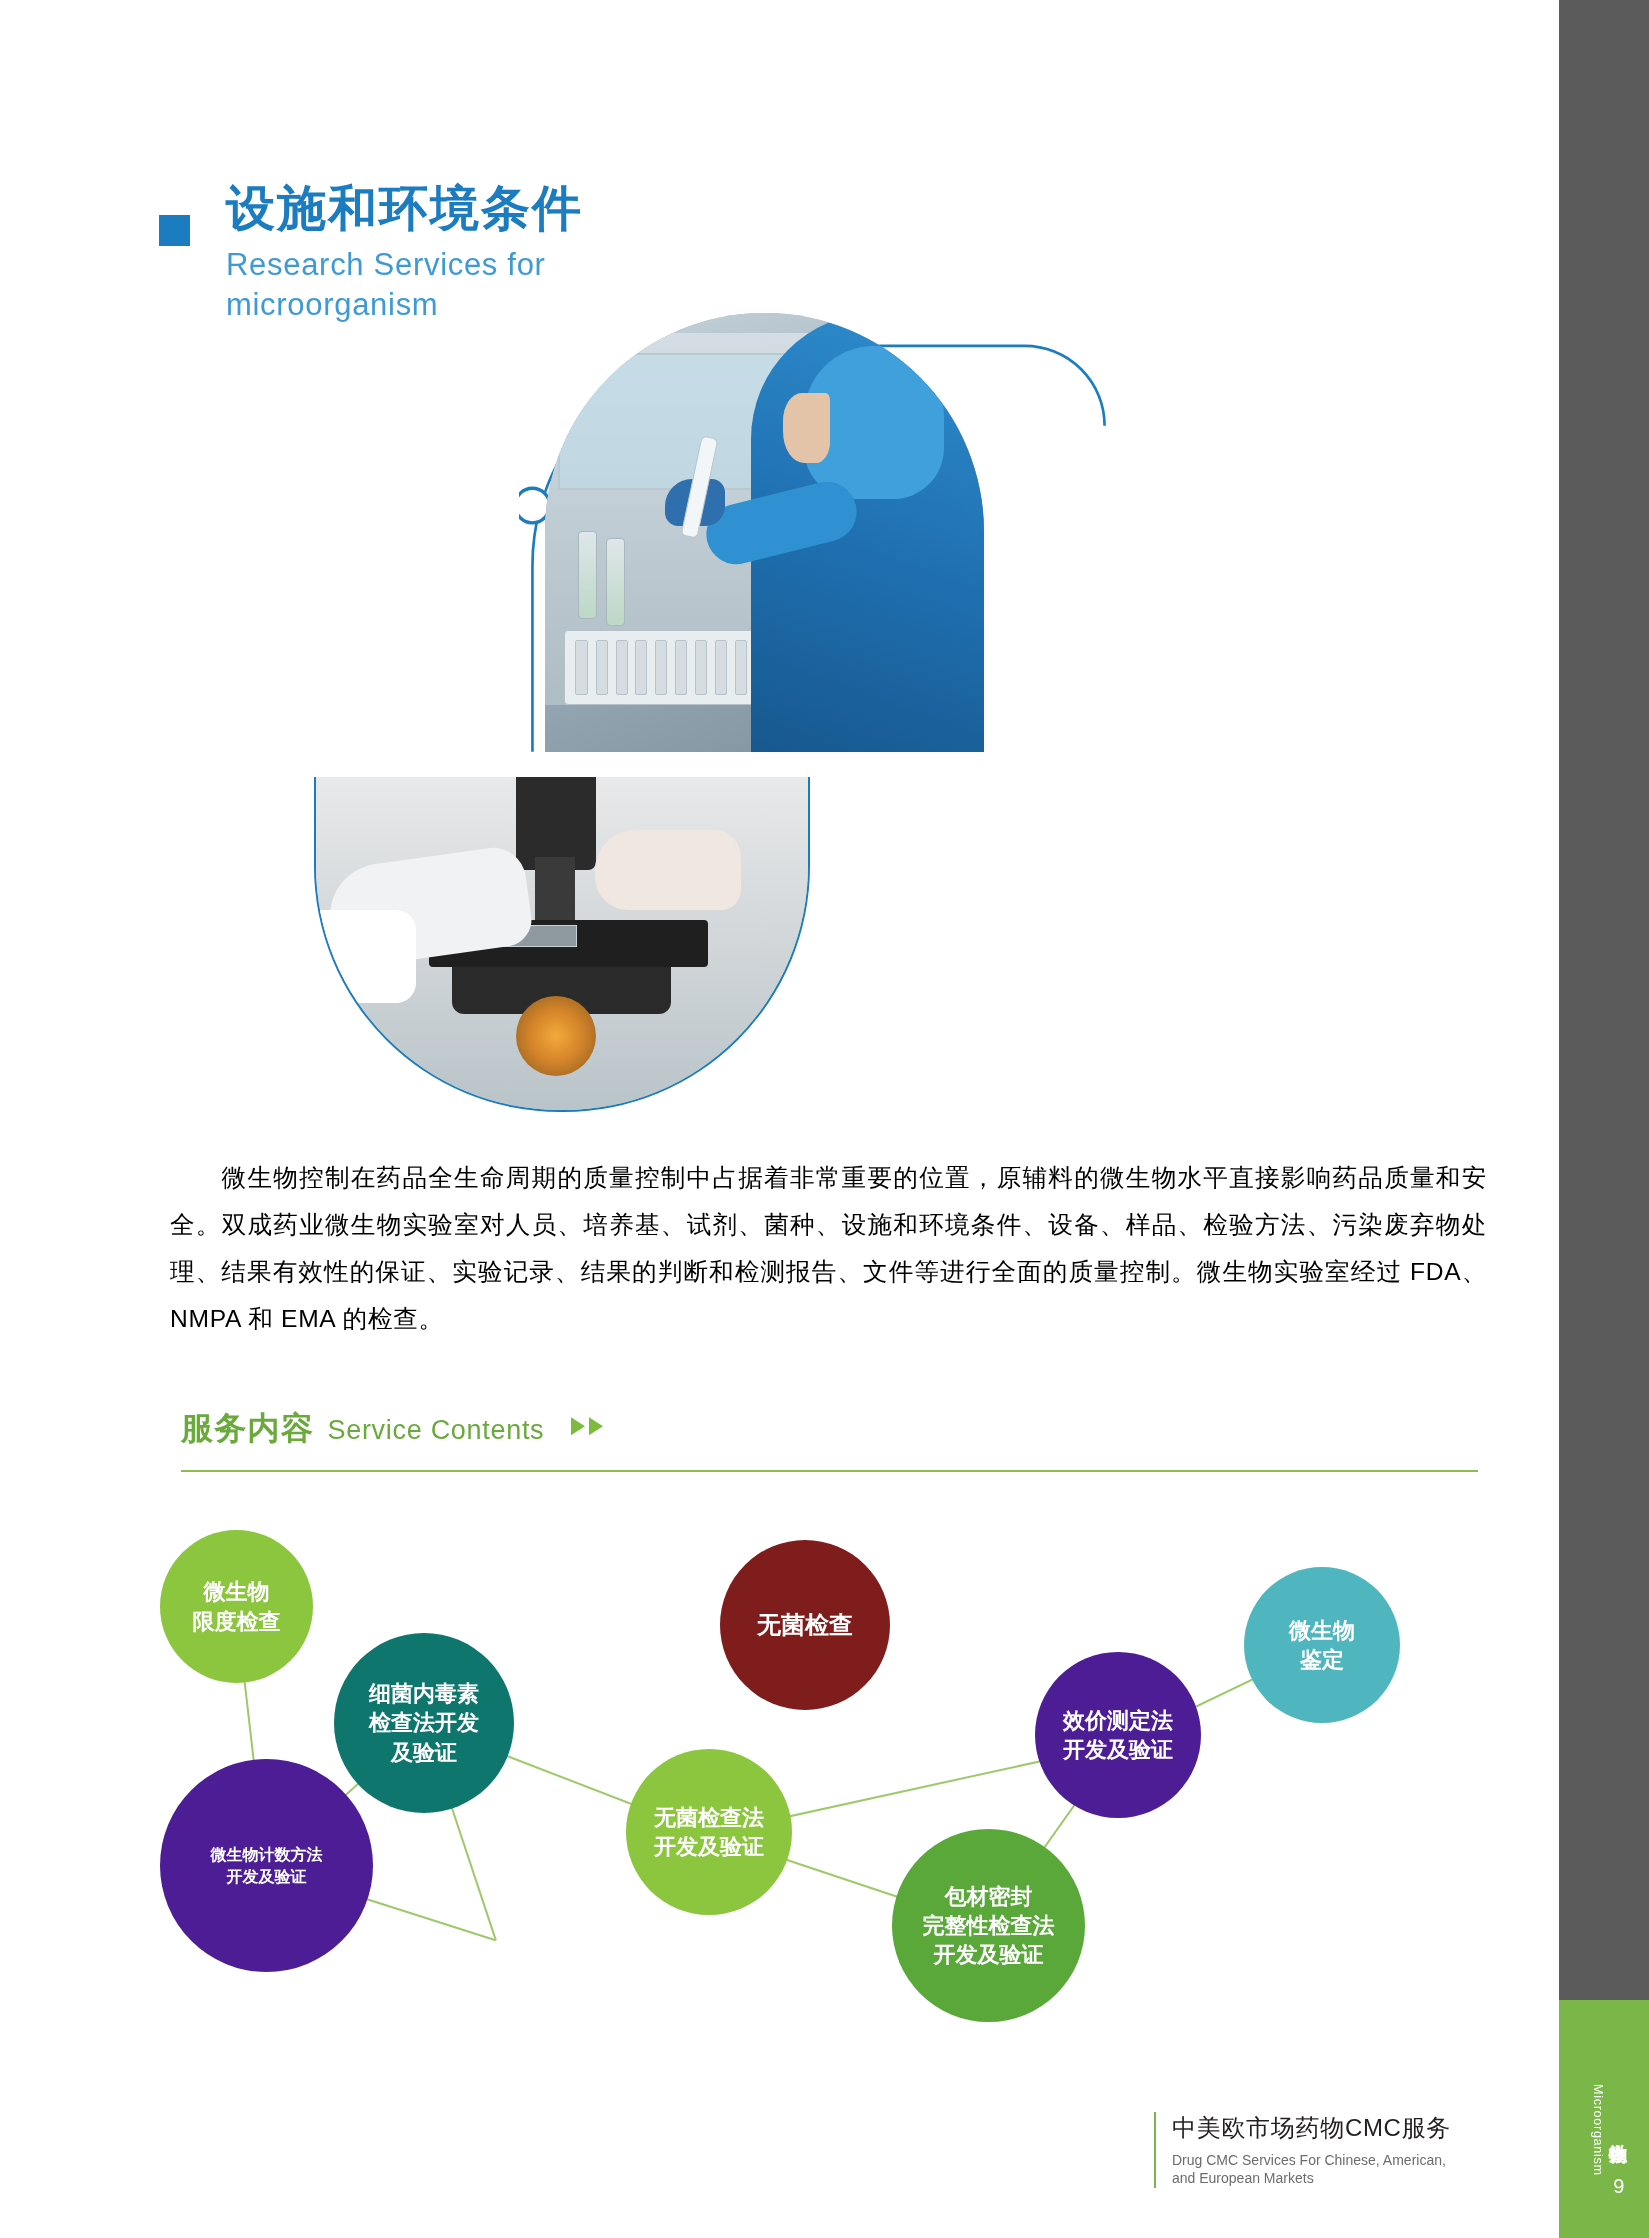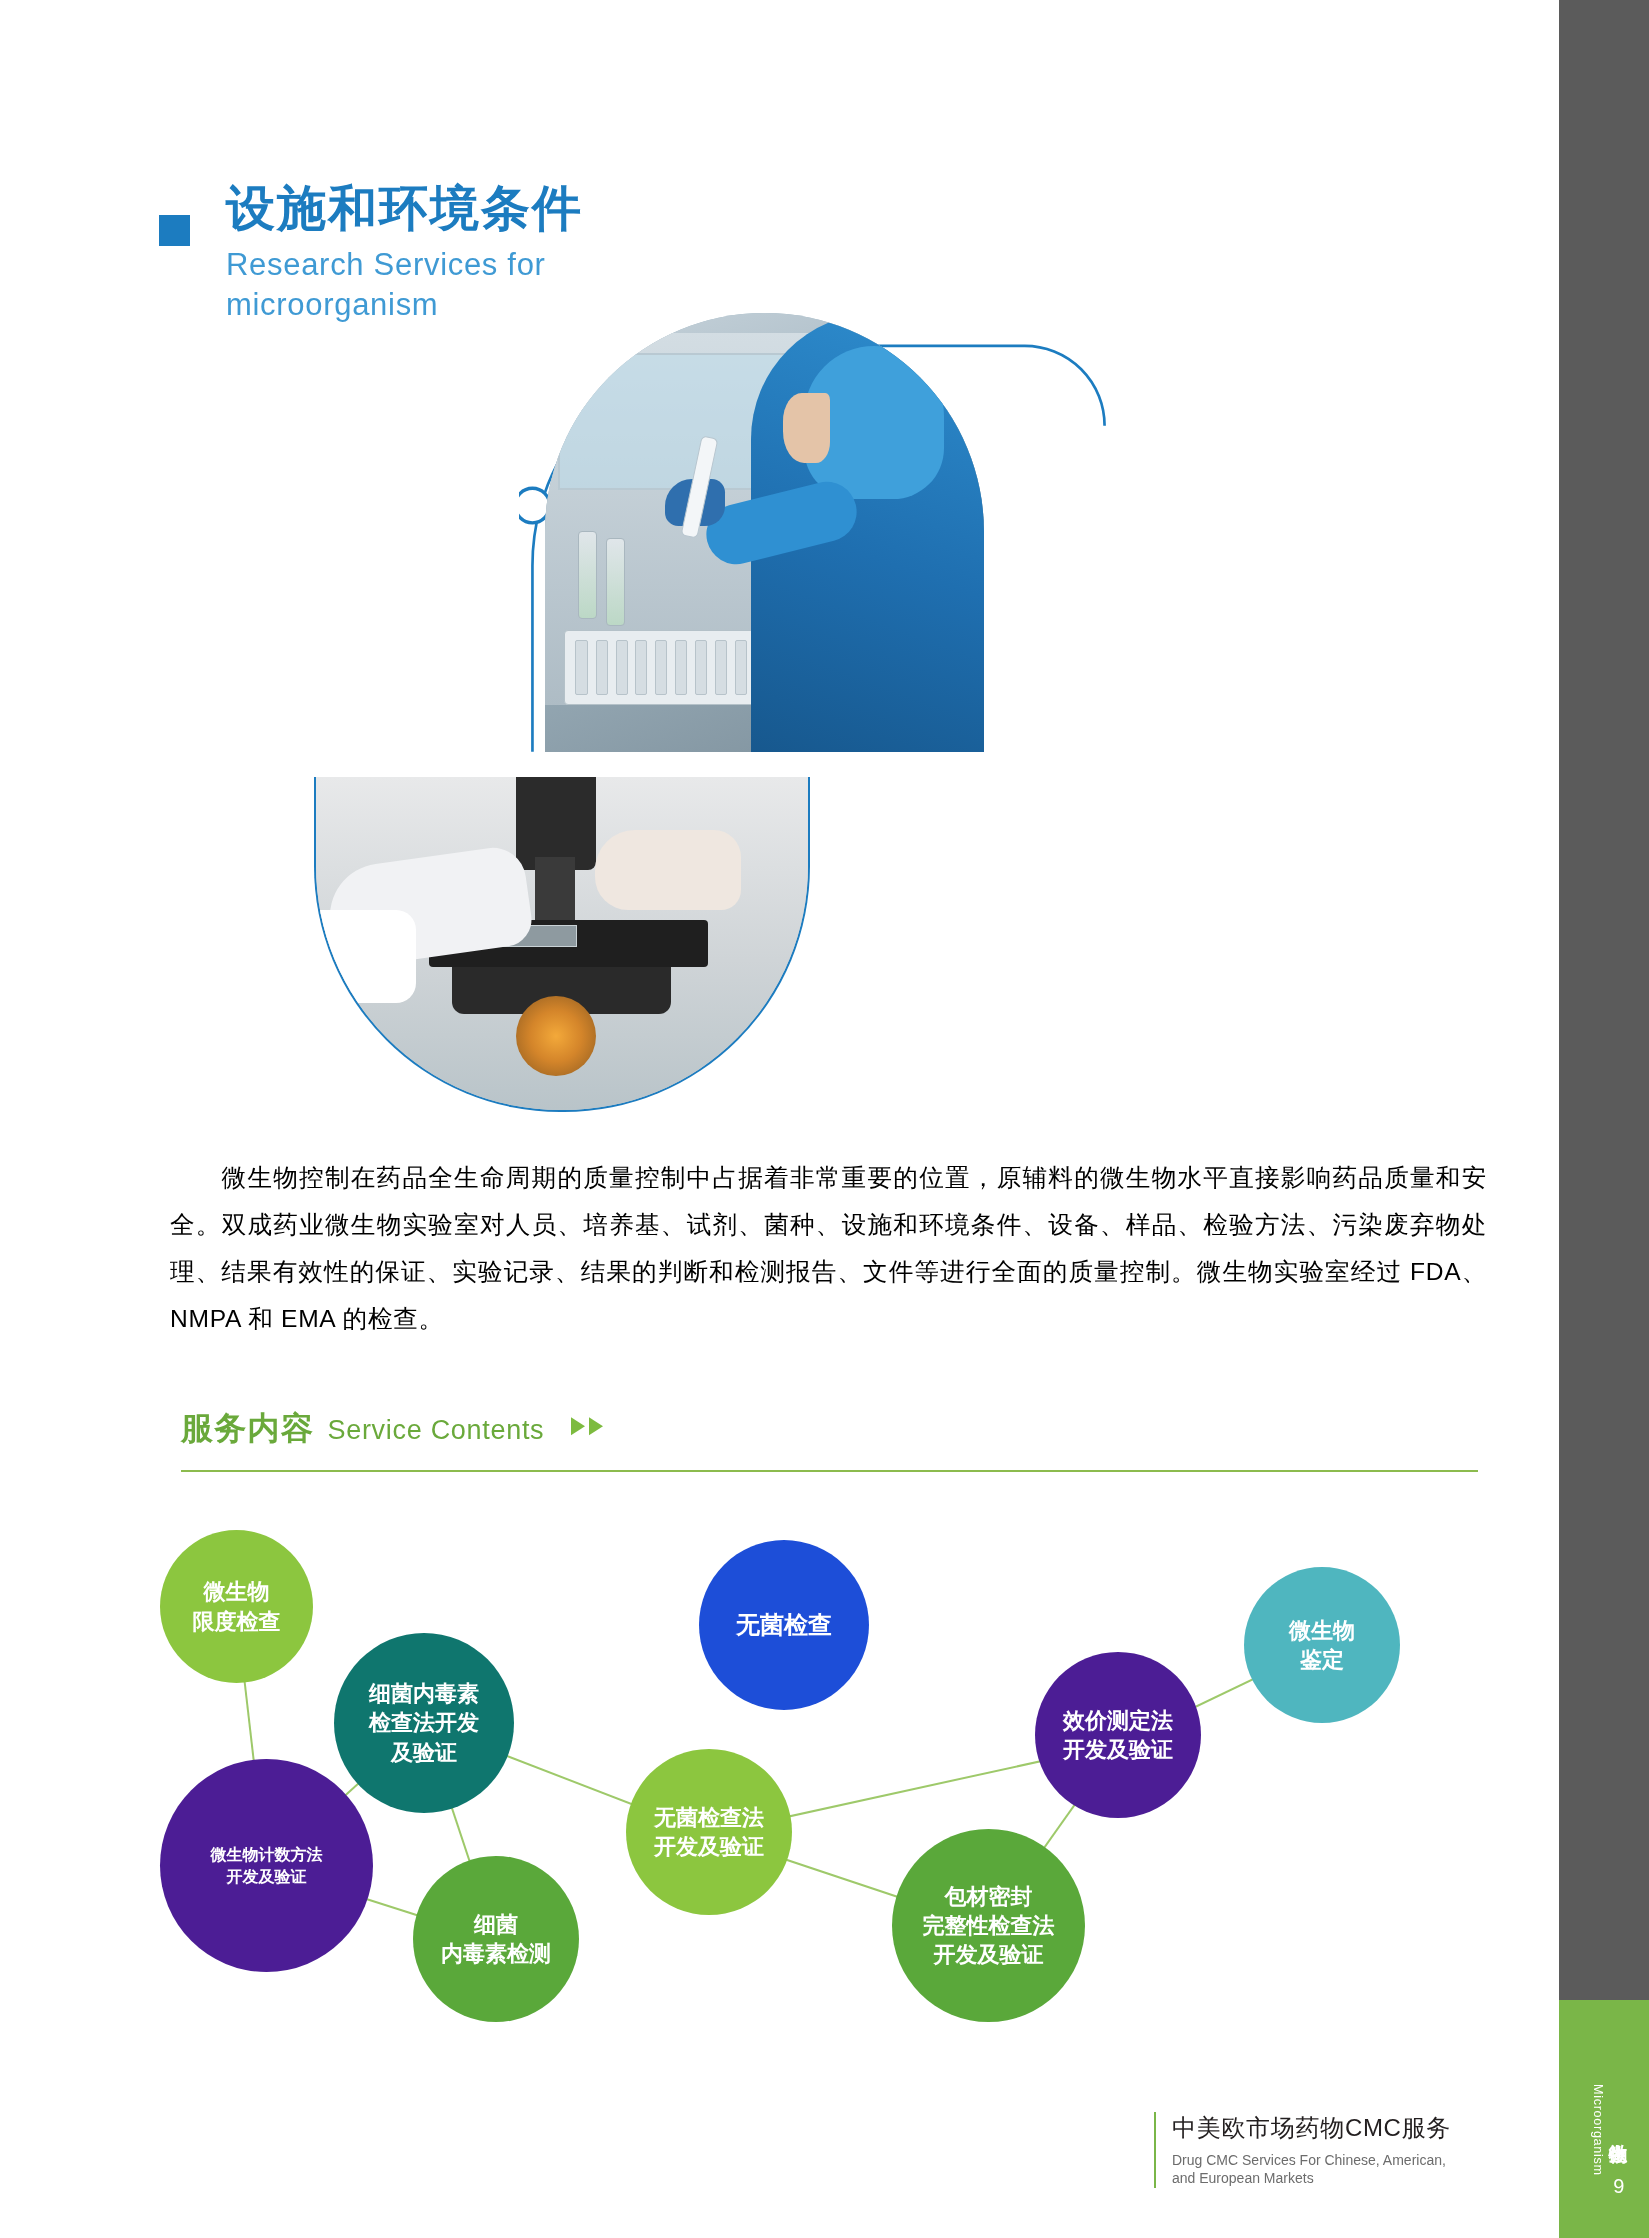"无菌检查" div.bubble { background: #1d4ed8 -> #7f1d1d; left: 539px -> 560px }
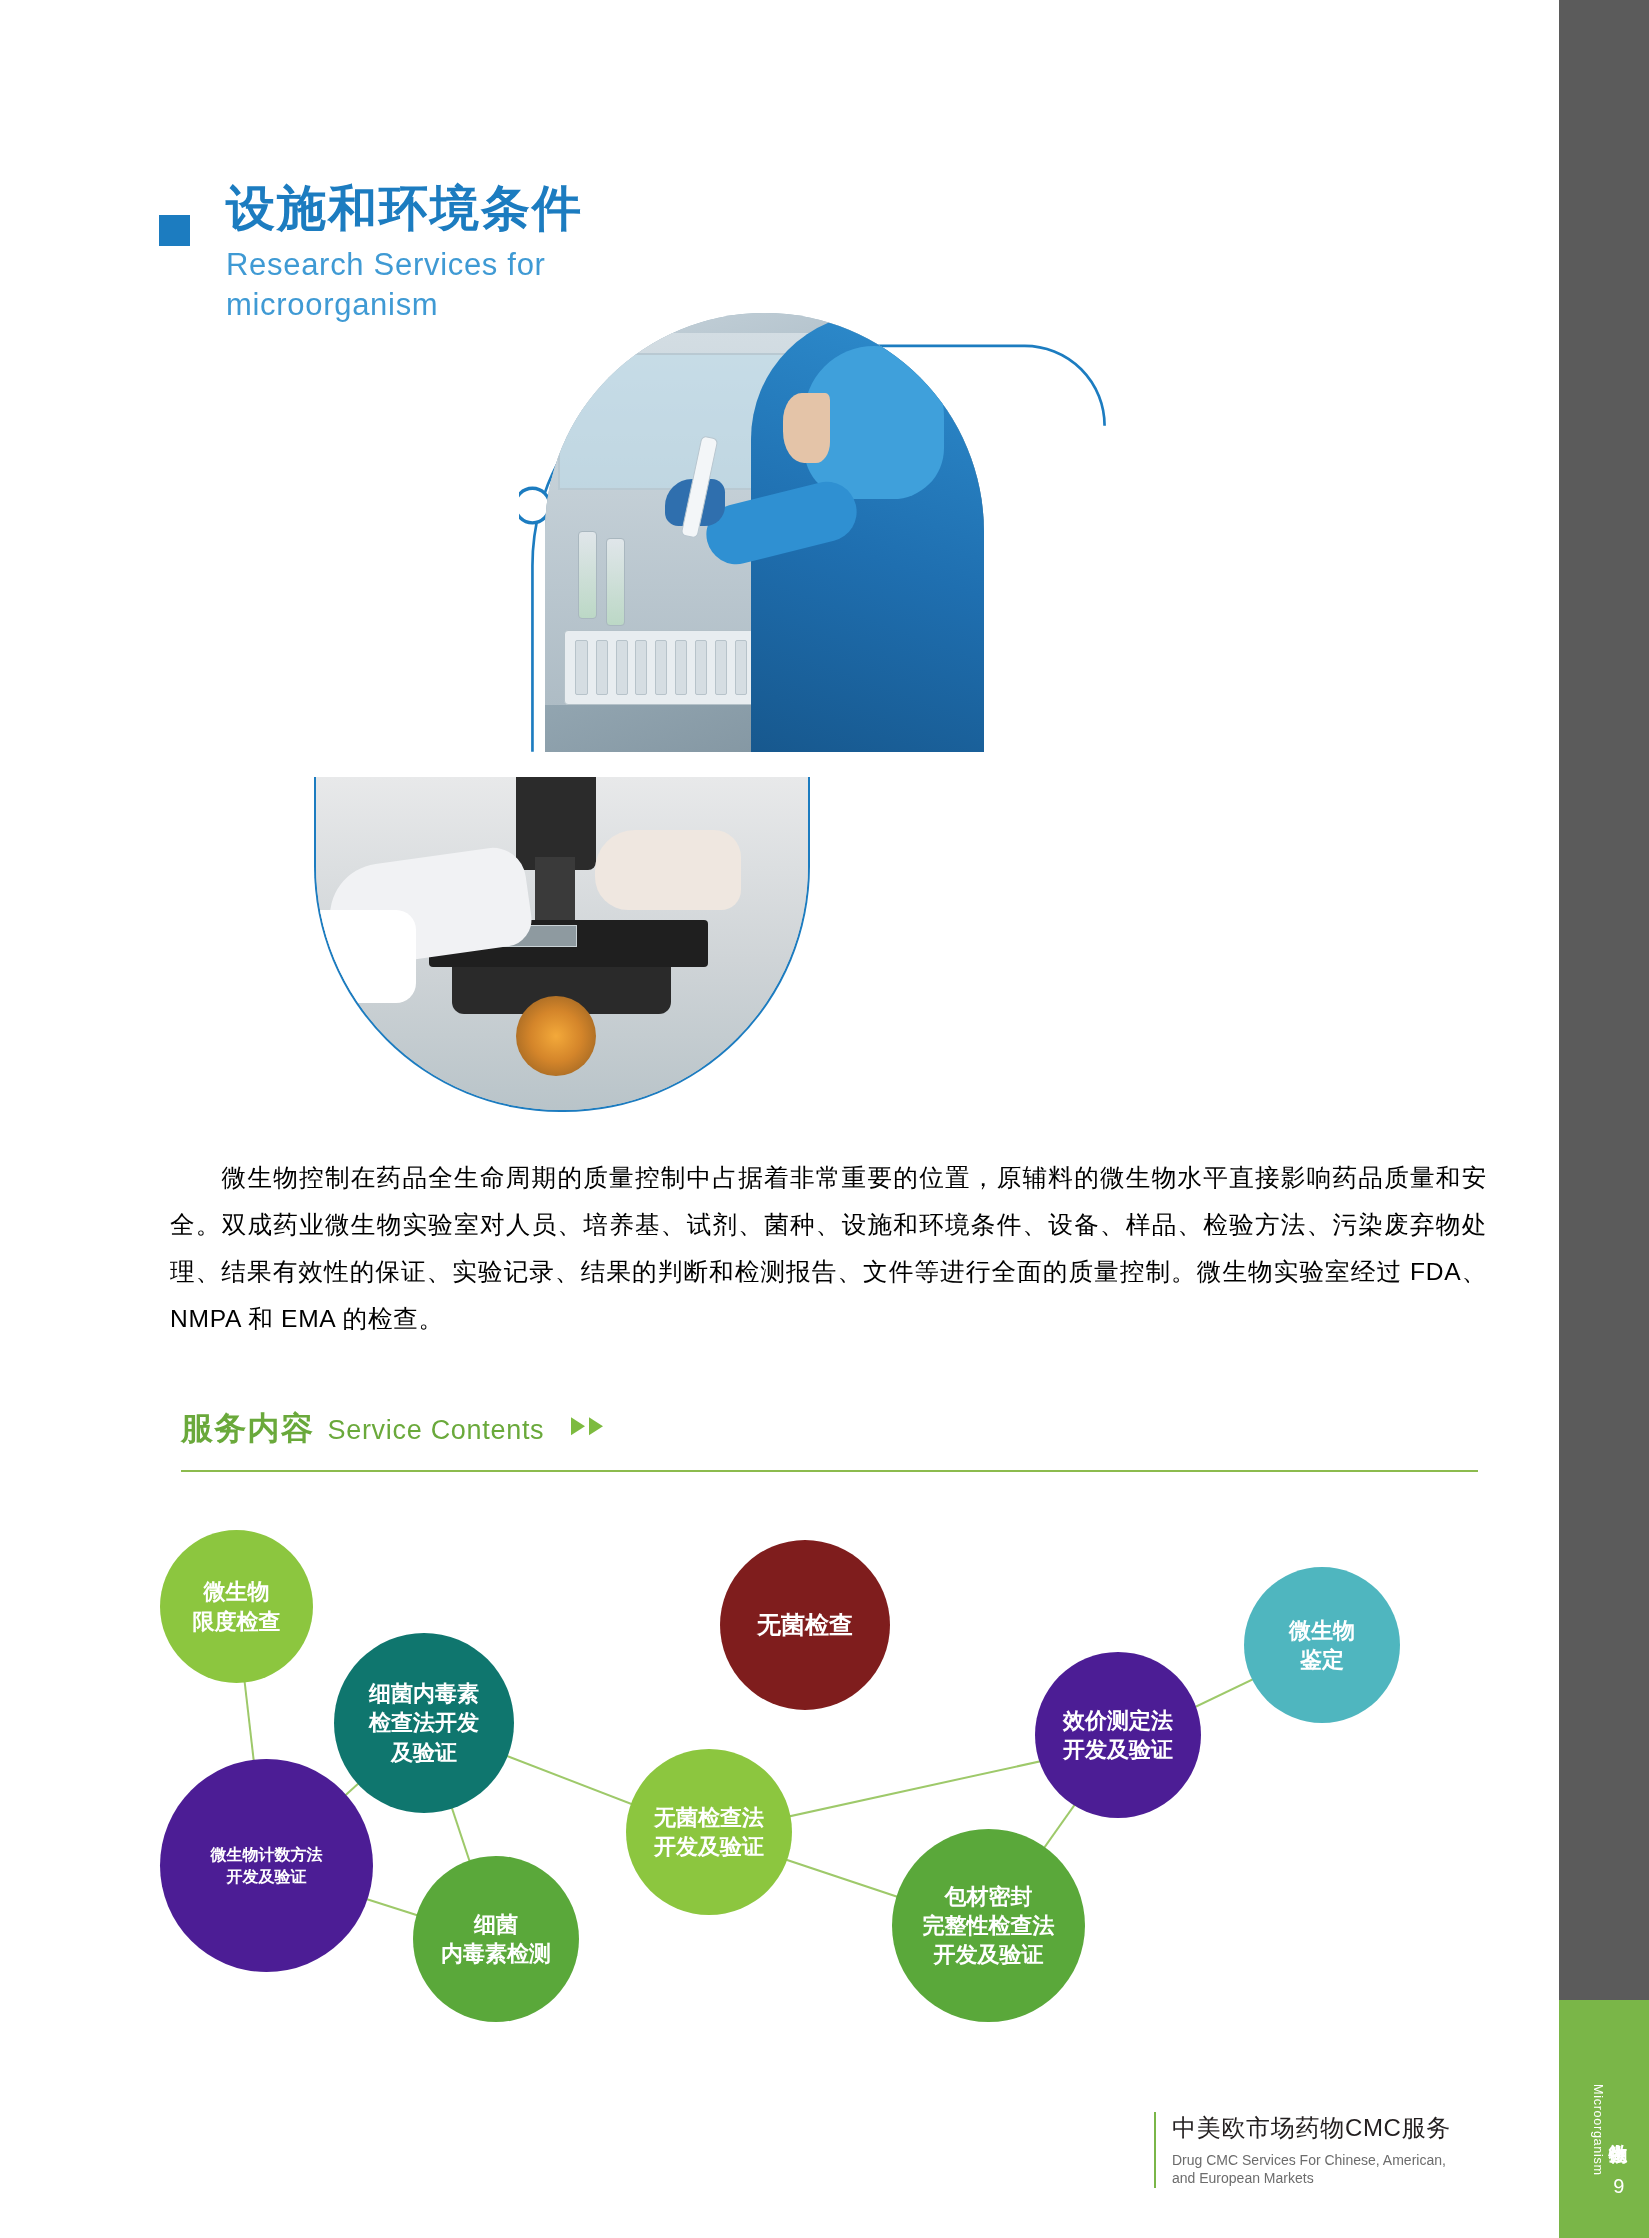"细菌" div.bubble { html: <div> <span>细菌<br>内毒素检测</span> </div> -> none }
